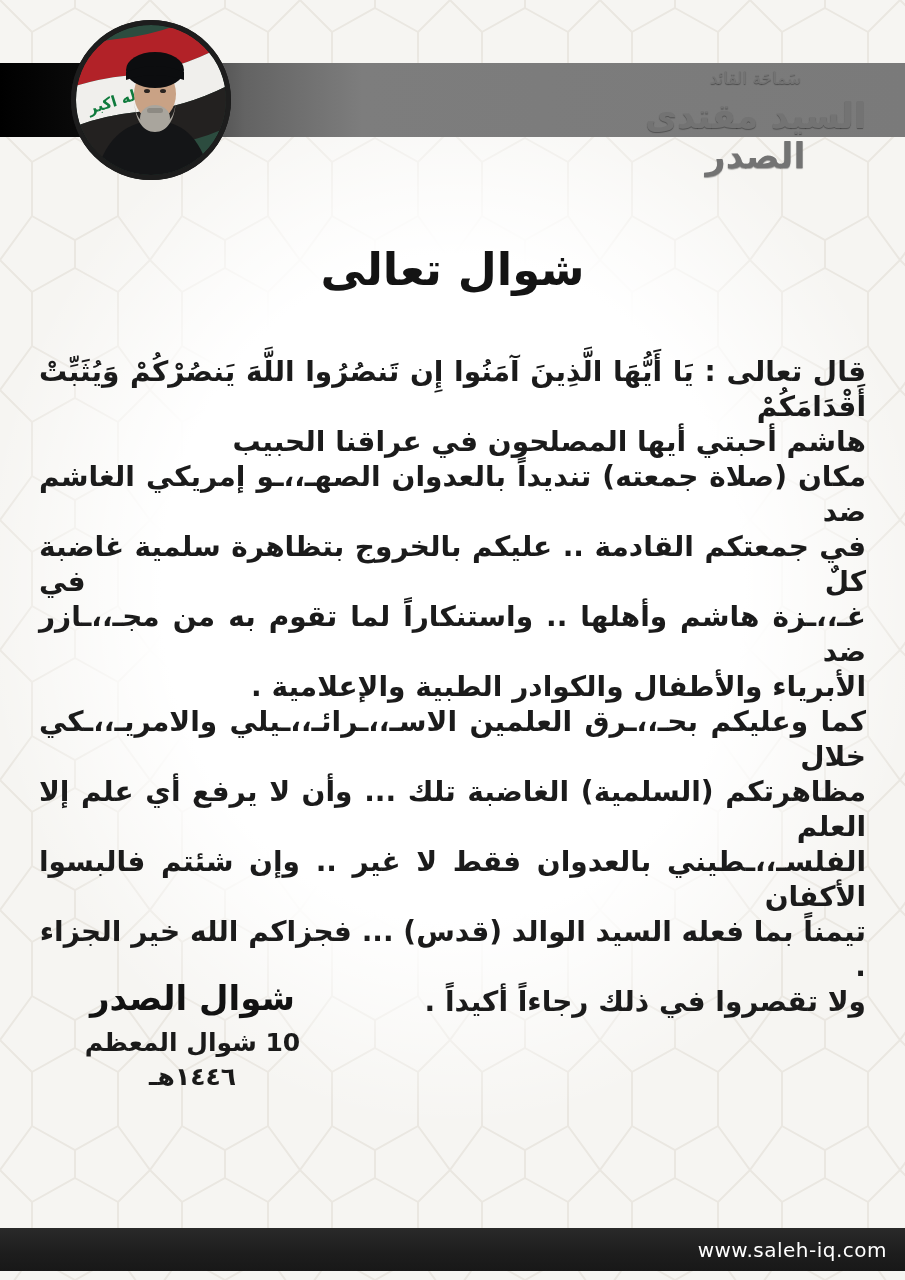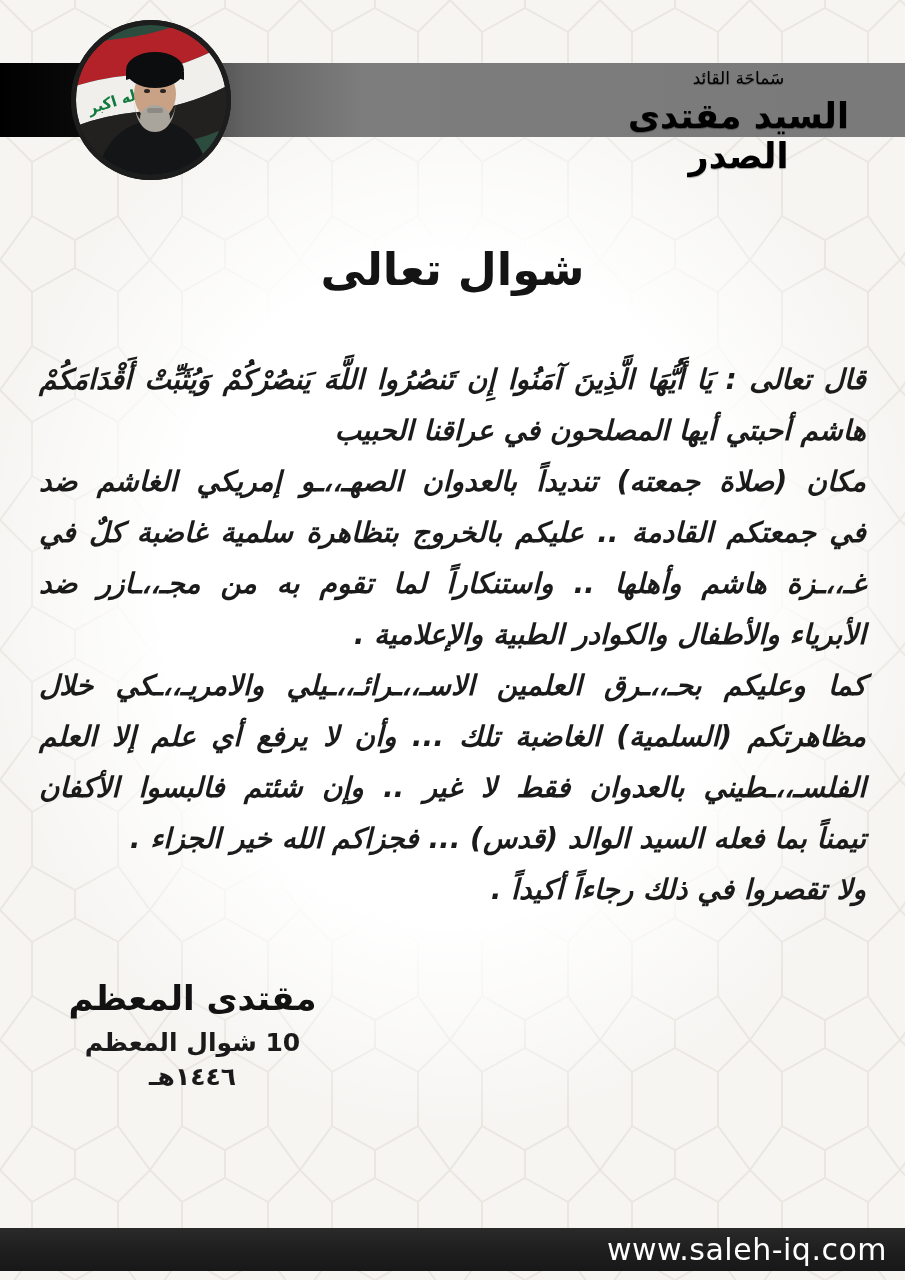"سَماحَة القائد" .calligraphy { color: #000000 -> #737373; right: 49px -> 32px }
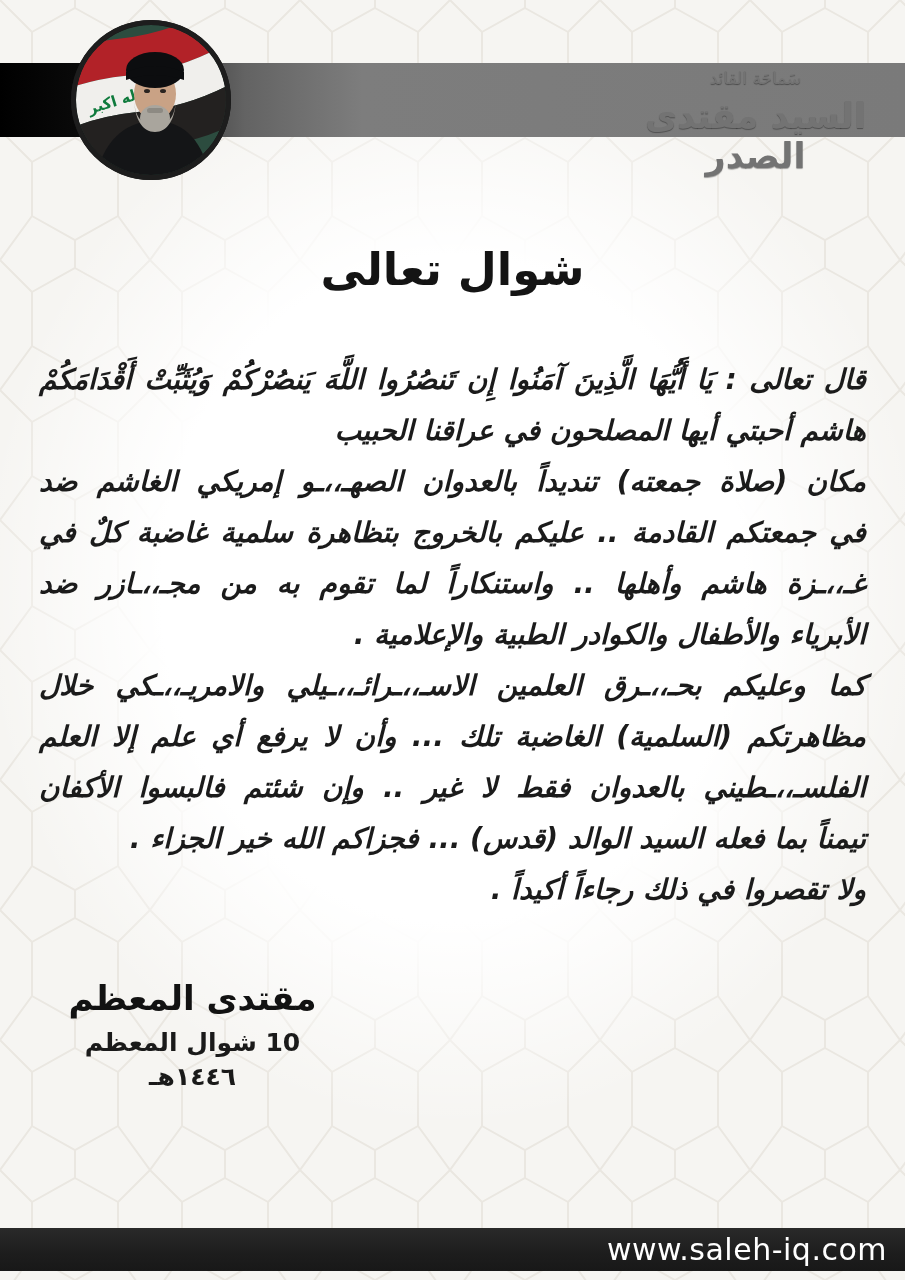"قال تعالى : يَا أَيُّهَا" .line { font-style: italic -> none; line-height: 51px -> 35px }
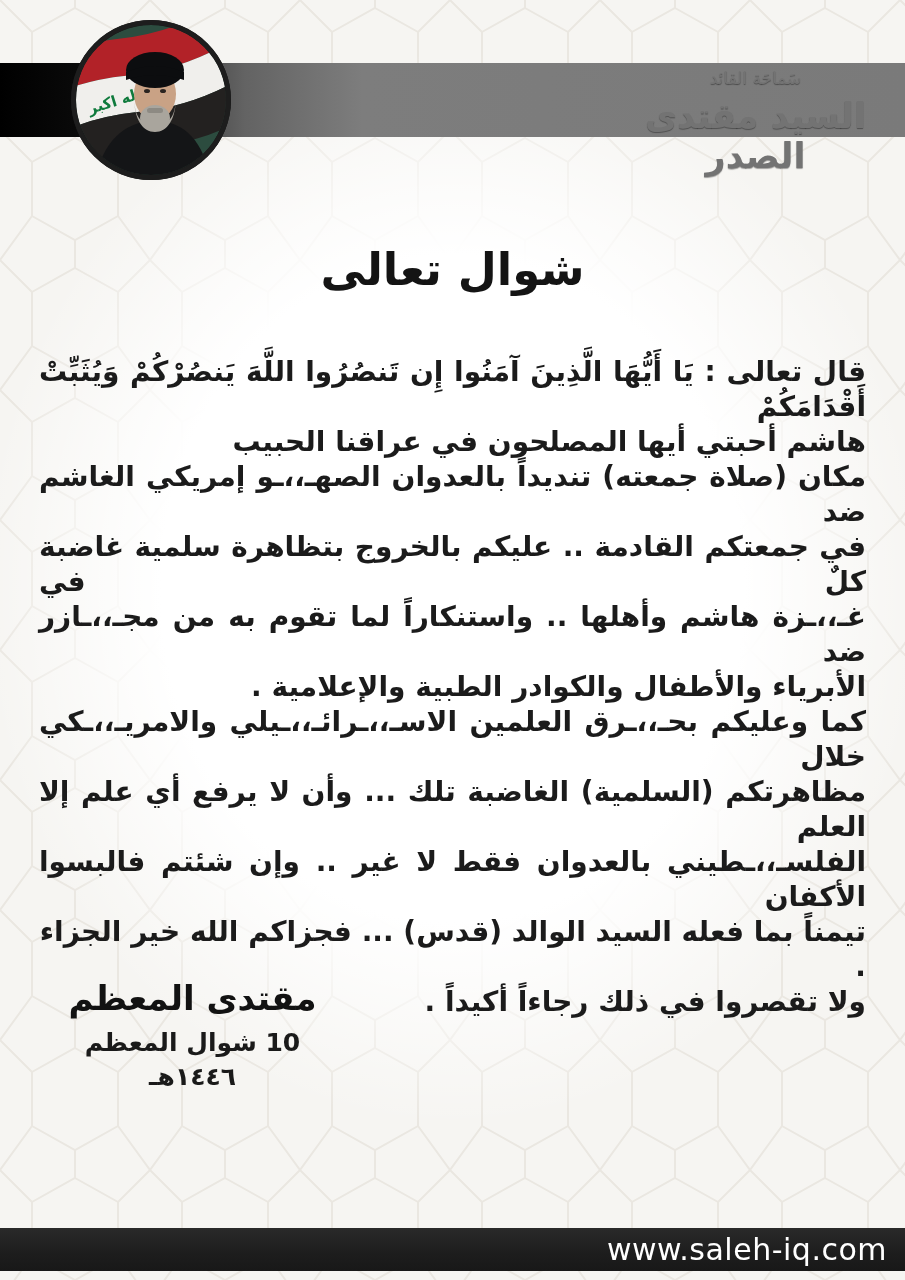"مقتدى المعظم" div.sig-name { text: مقتدى المعظم -> شوال الصدر }
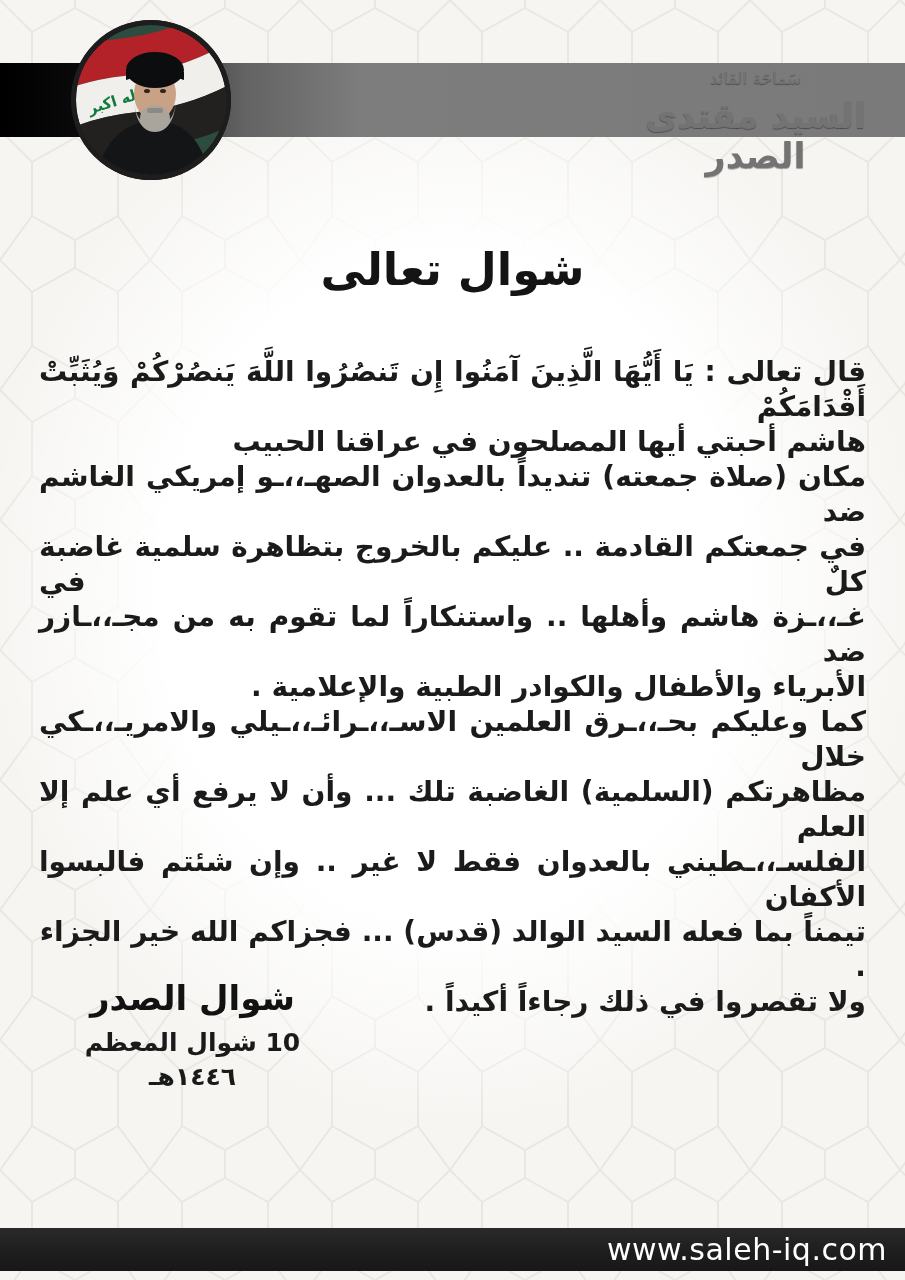"www.saleh-iq.com" .footer-url { font-size: 30px -> 20px }
